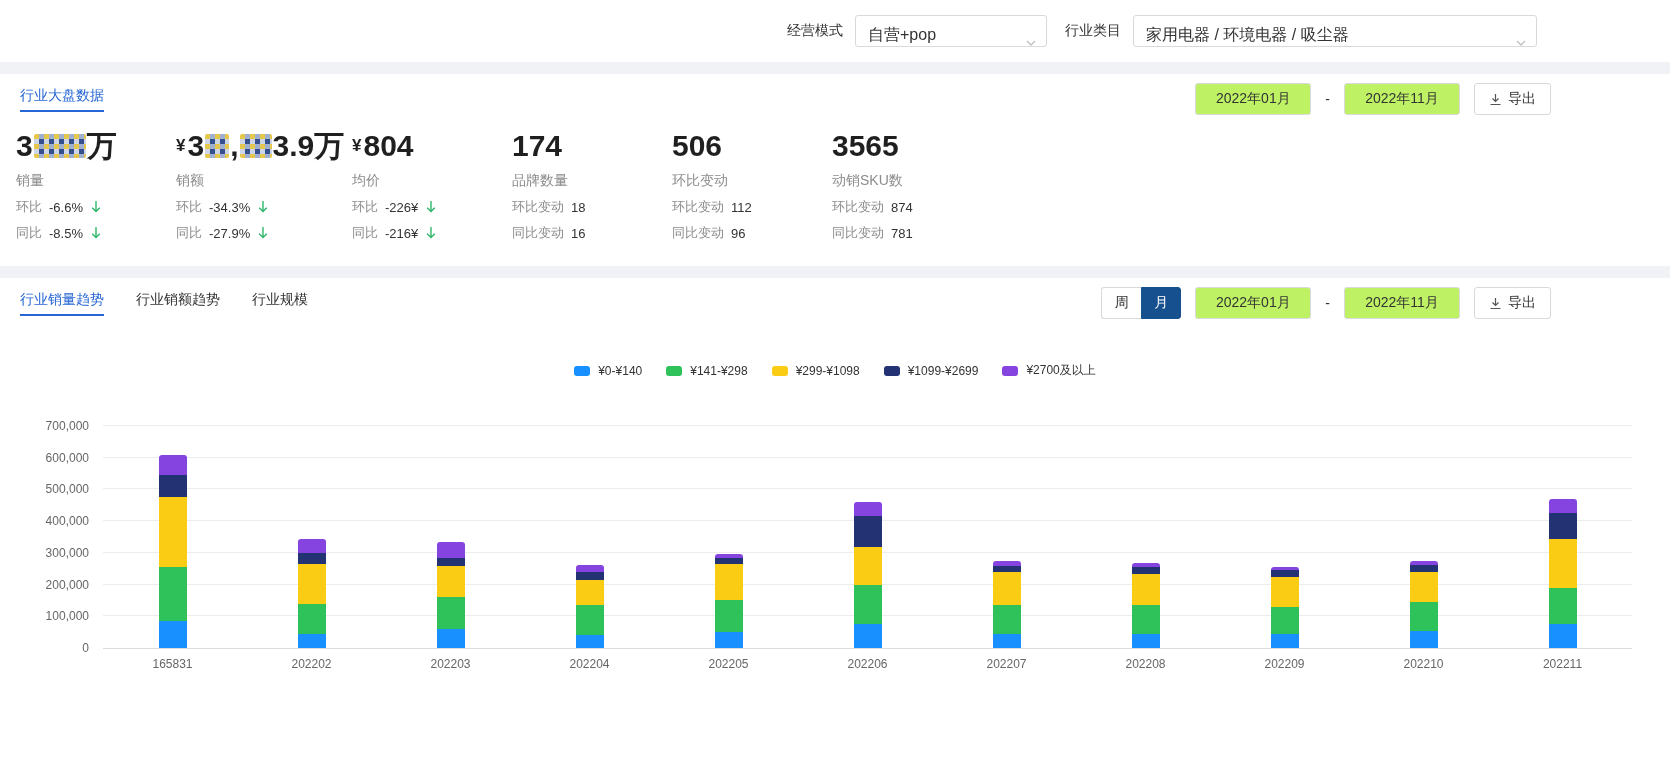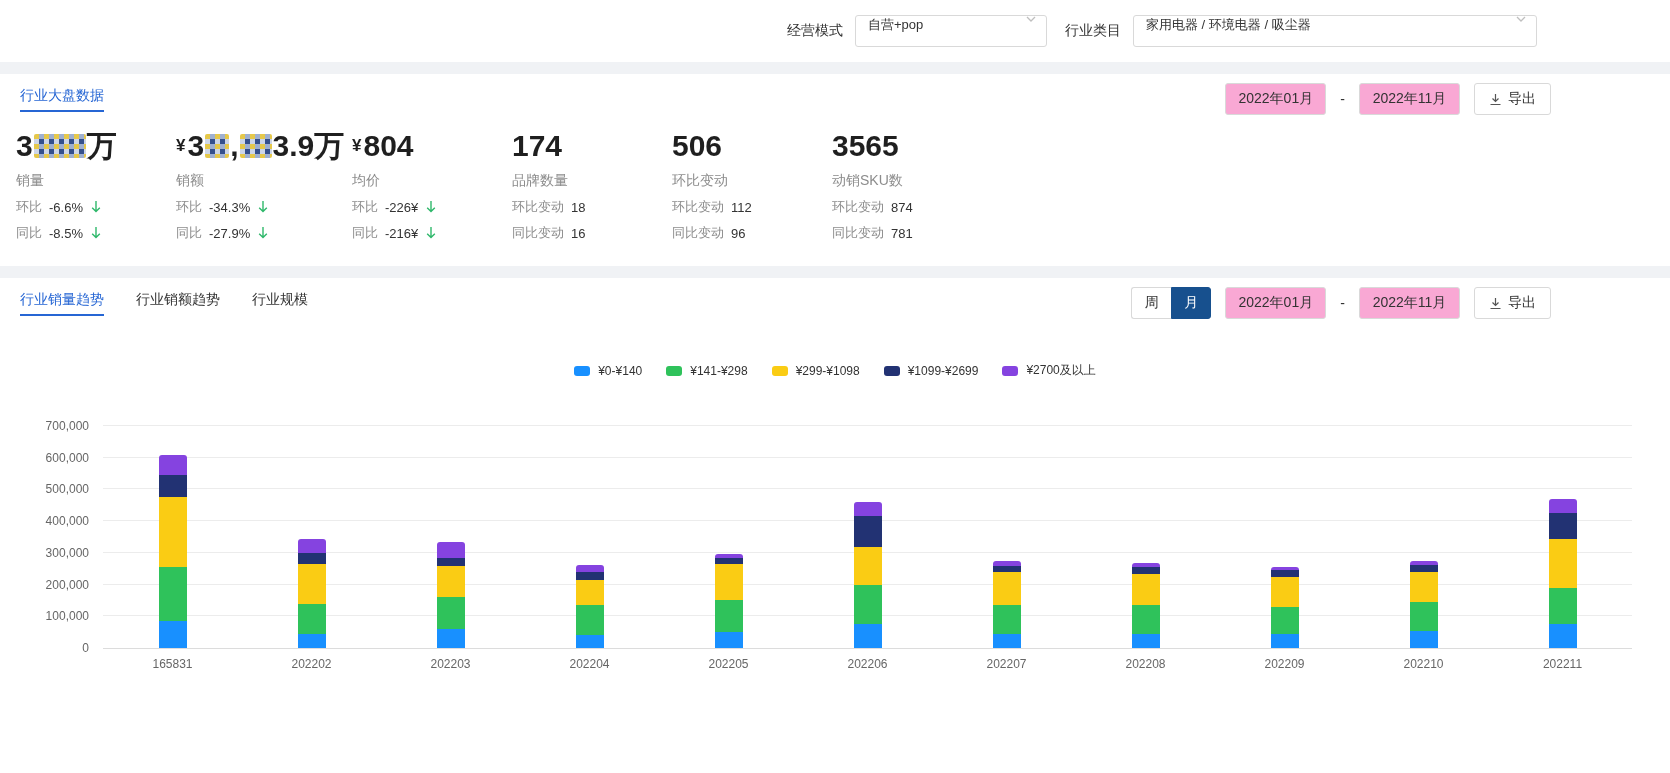"自营+pop" .select { align-items: flex-start -> flex-end; font-size: 13px -> 16px }
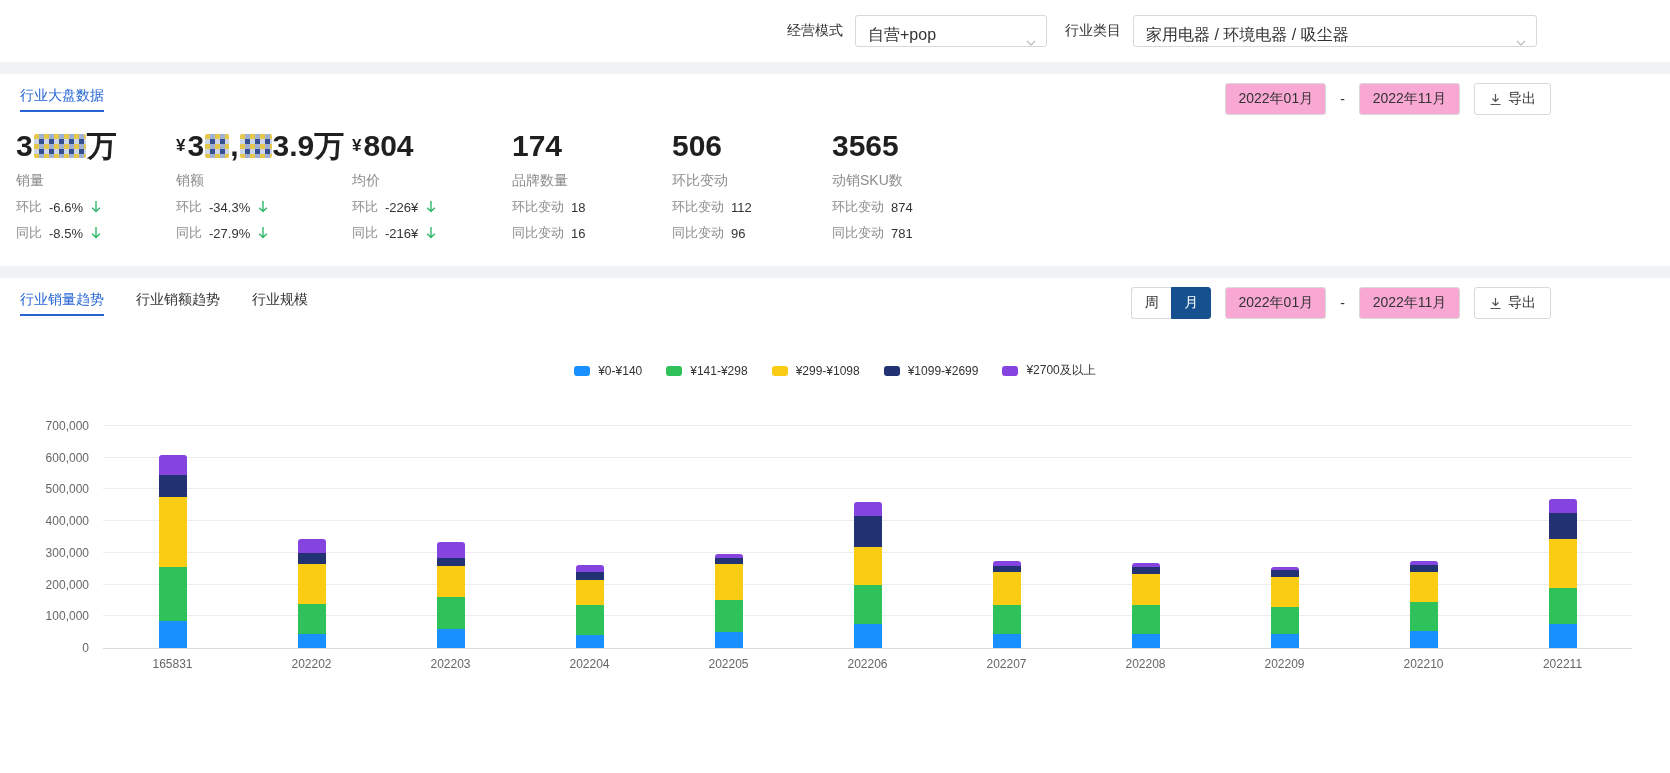"2022年01月" .date-box { background: #f9a8d4 -> #bef264; width: 101px -> 116px }
